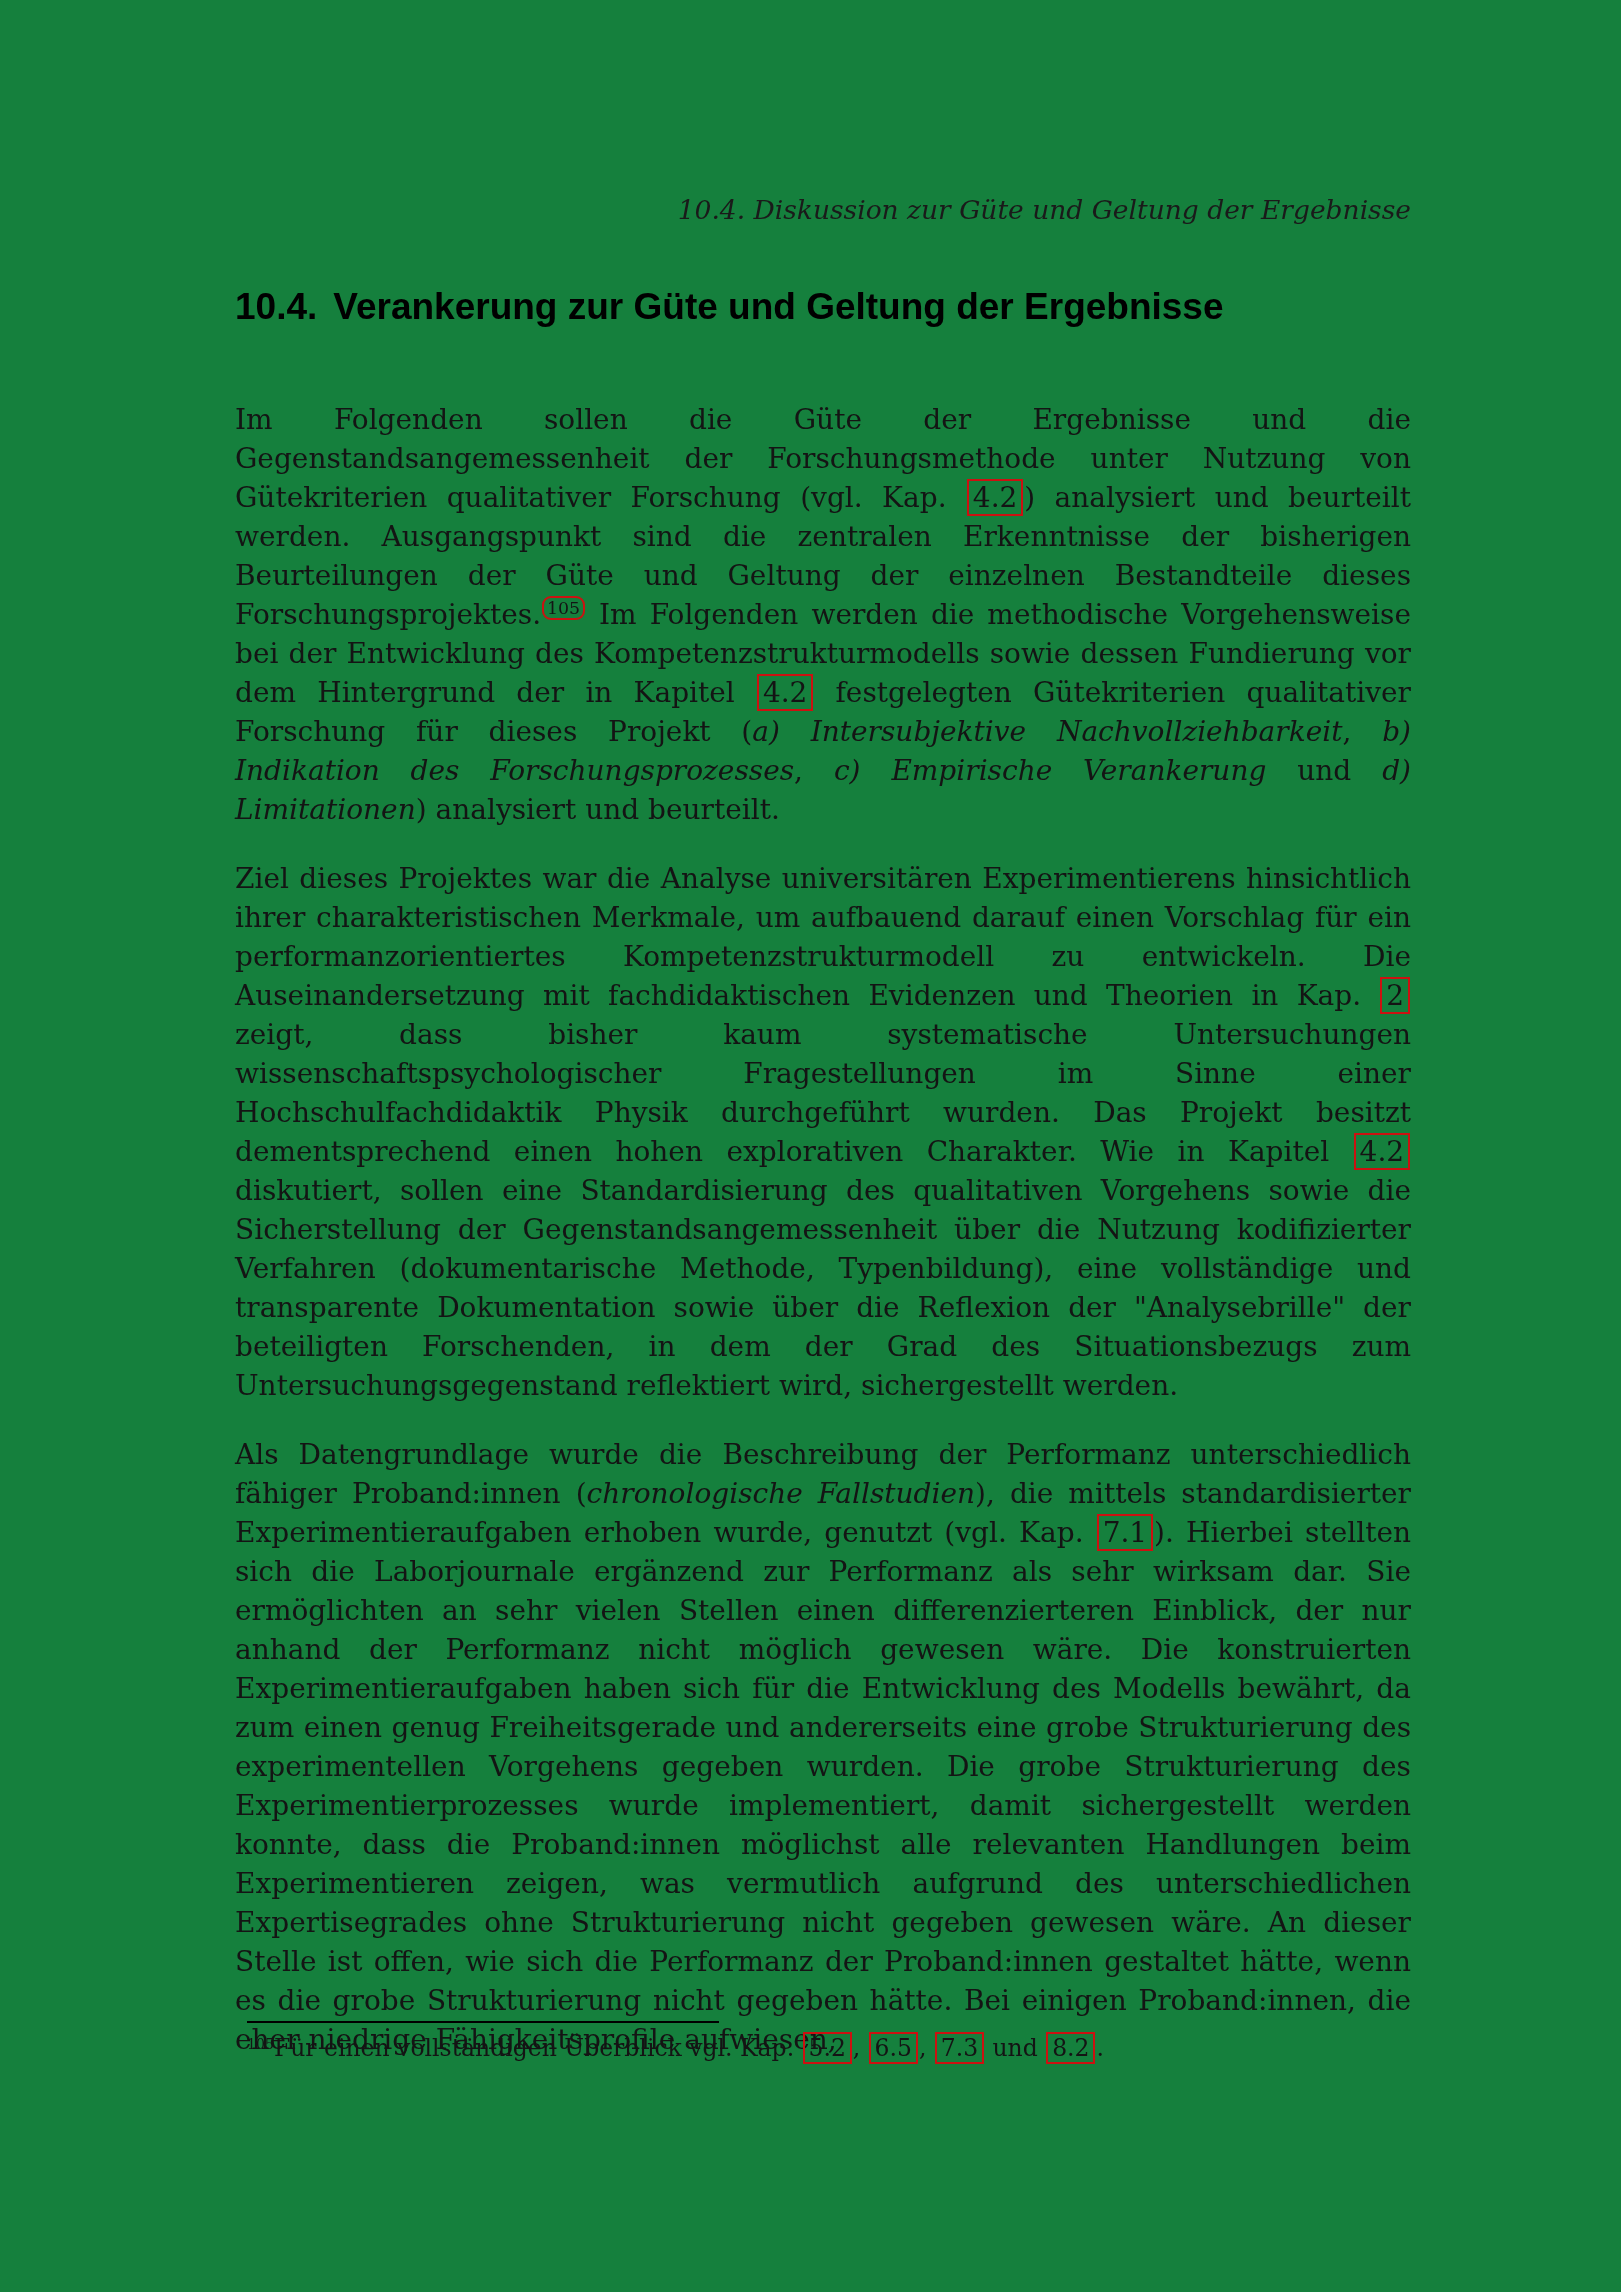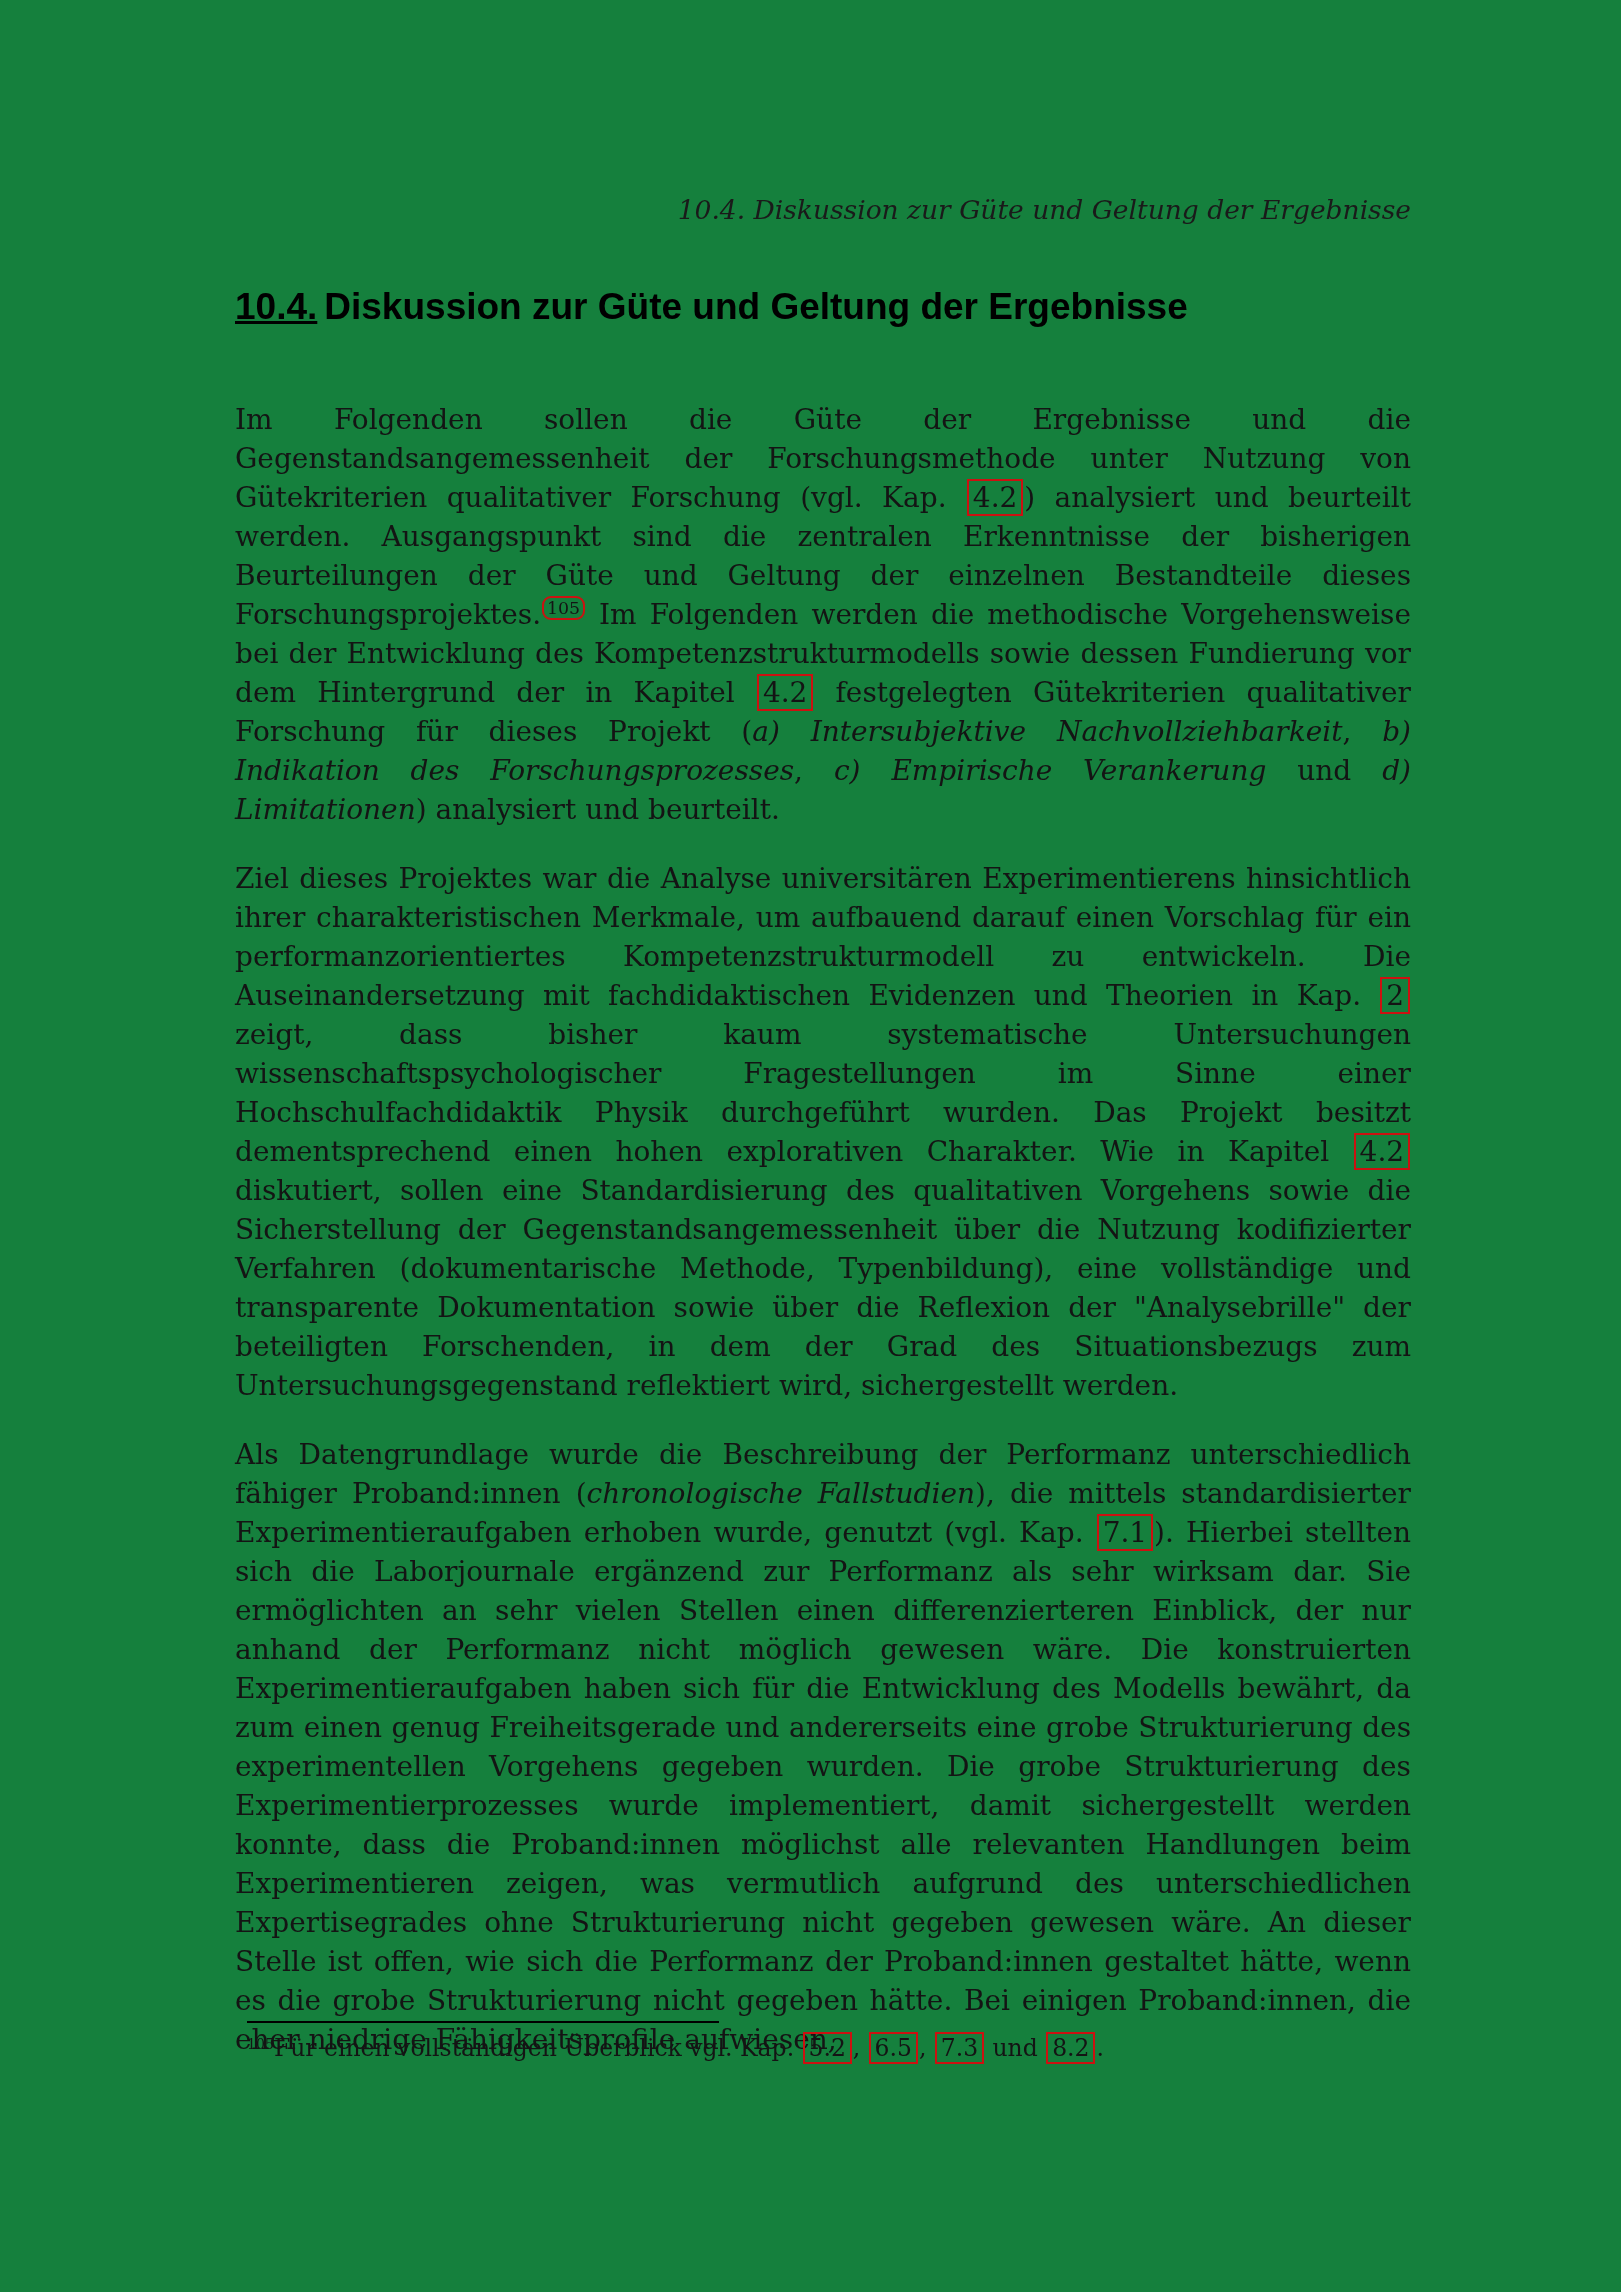"10.4." .section-heading .num { margin-right: 7px -> 16px; text-decoration: underline -> none }
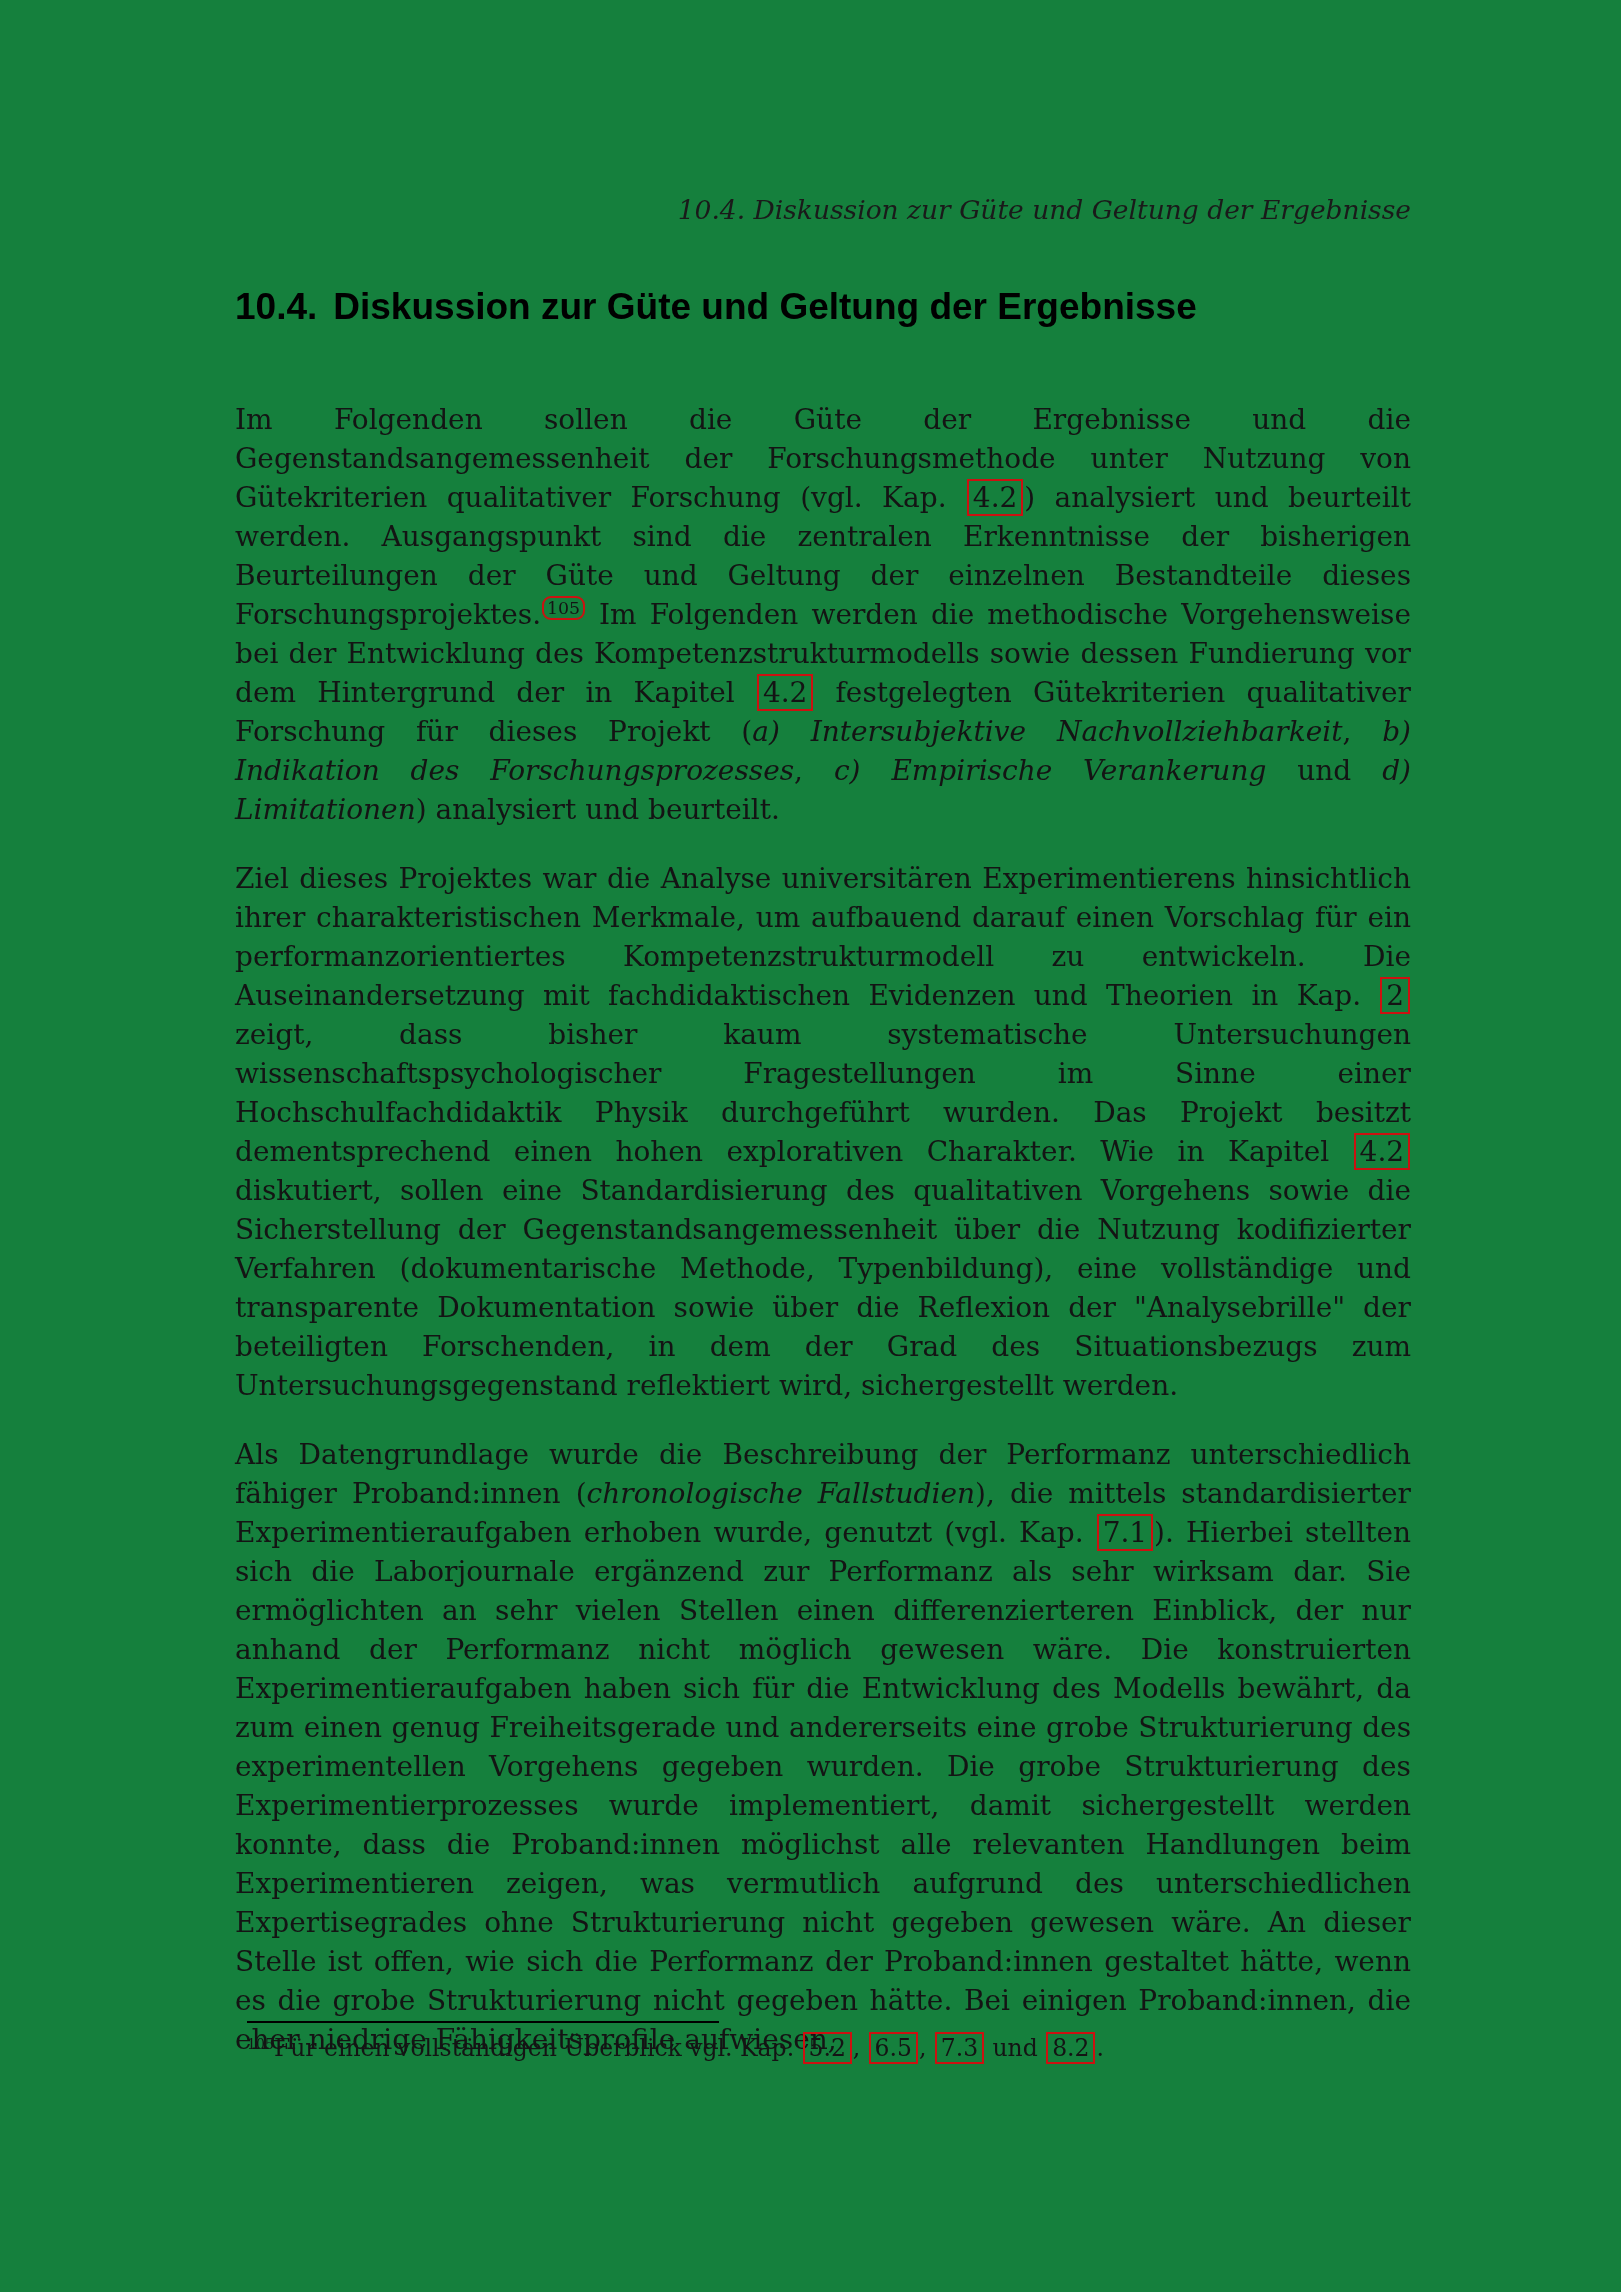"Diskussion zur Güte und Geltung" span { text: Diskussion -> Verankerung }
